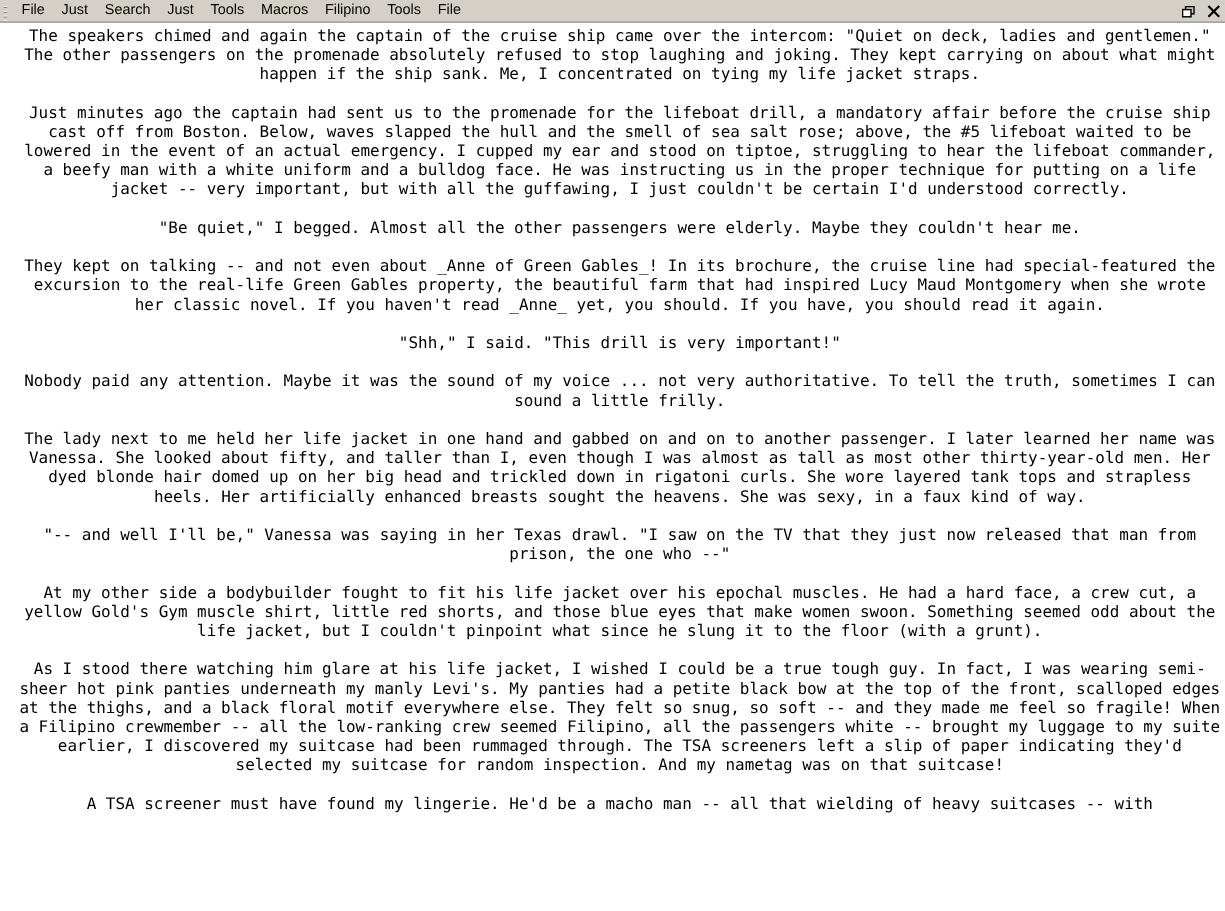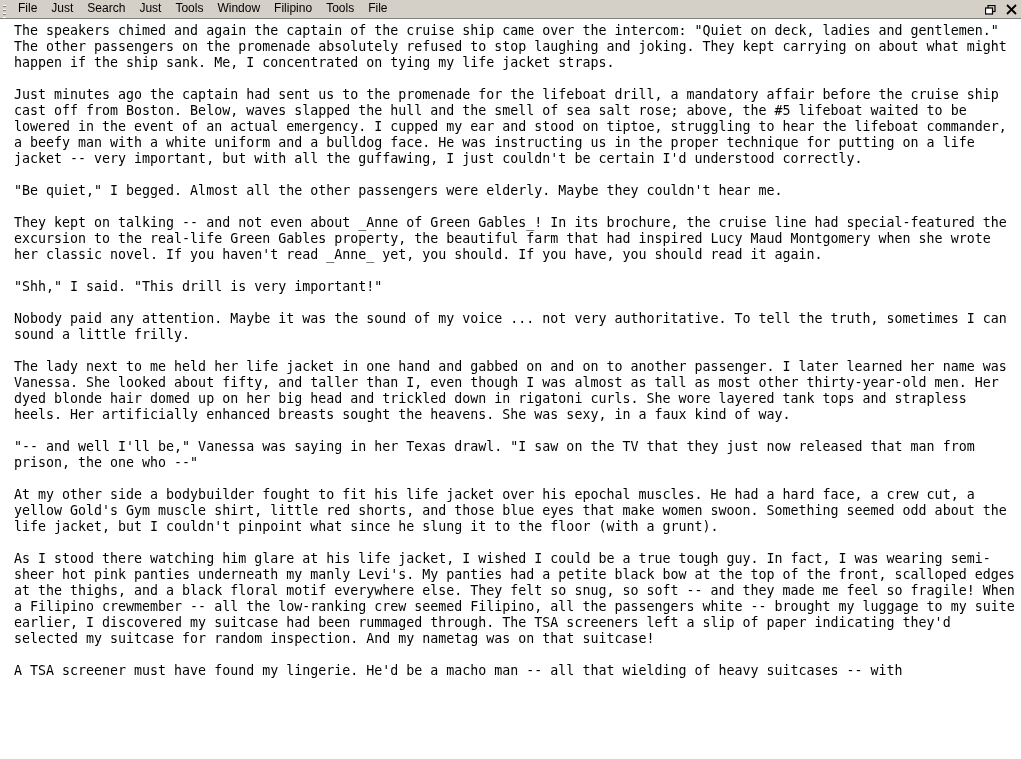"Window" div.menu-item { text: Window -> Macros }
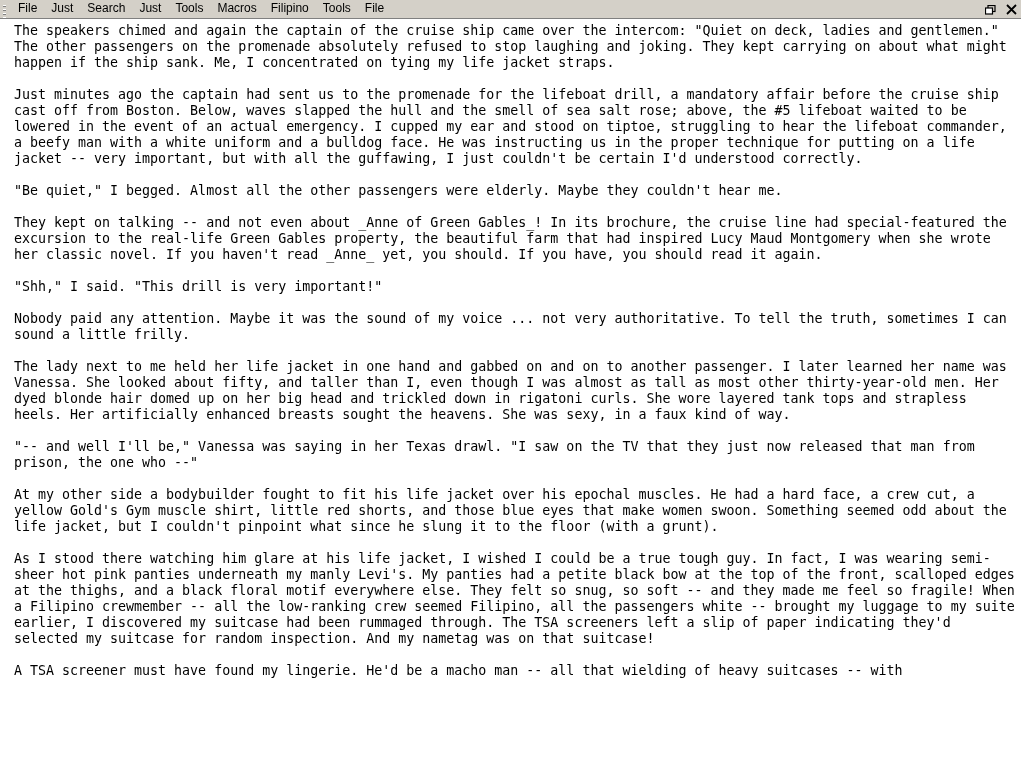"The speakers chimed and again" .para { text-align: none -> center }
